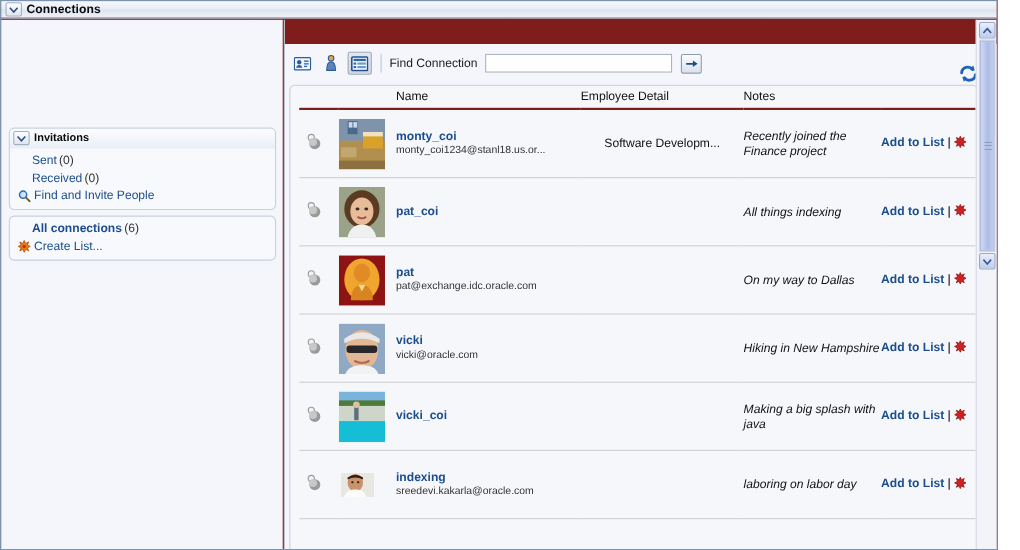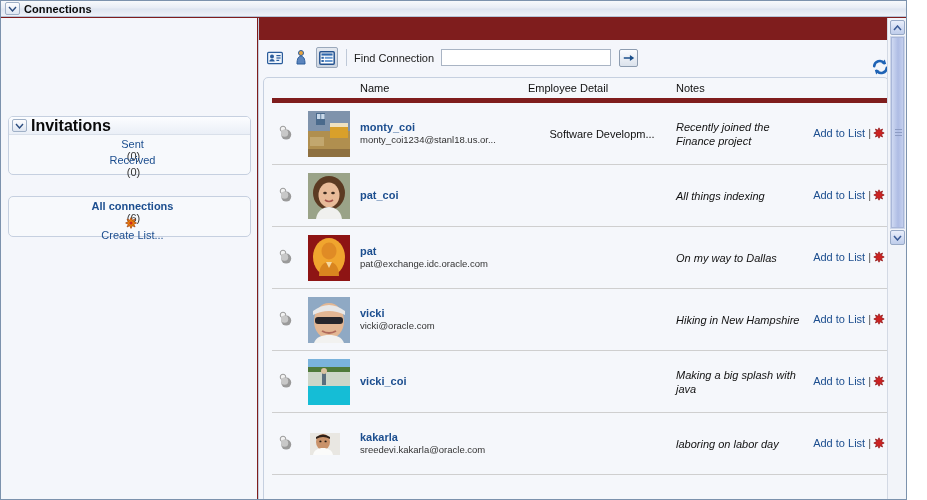"Name" table.conn th { border-bottom: 5px solid #7f1d1d -> 2px solid #7f1d1d }
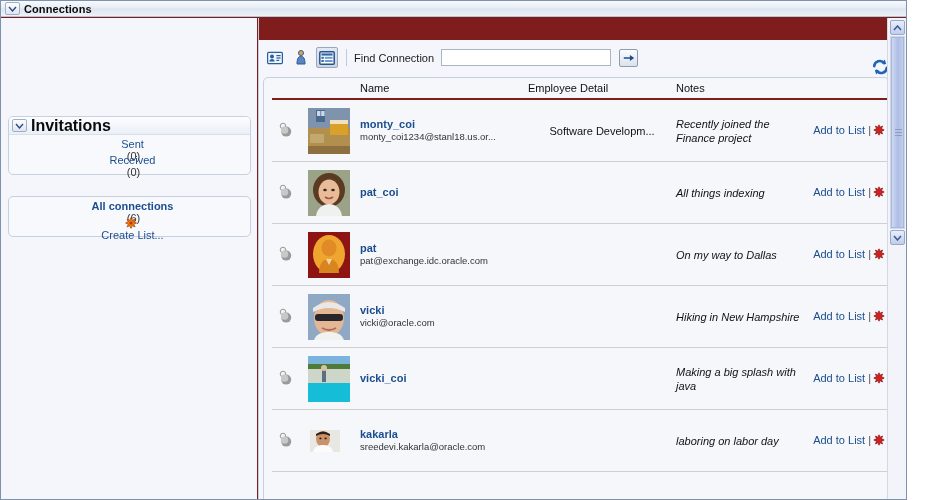"Invitations" .panel-head .ph-text { font-size: 16px -> 10px }
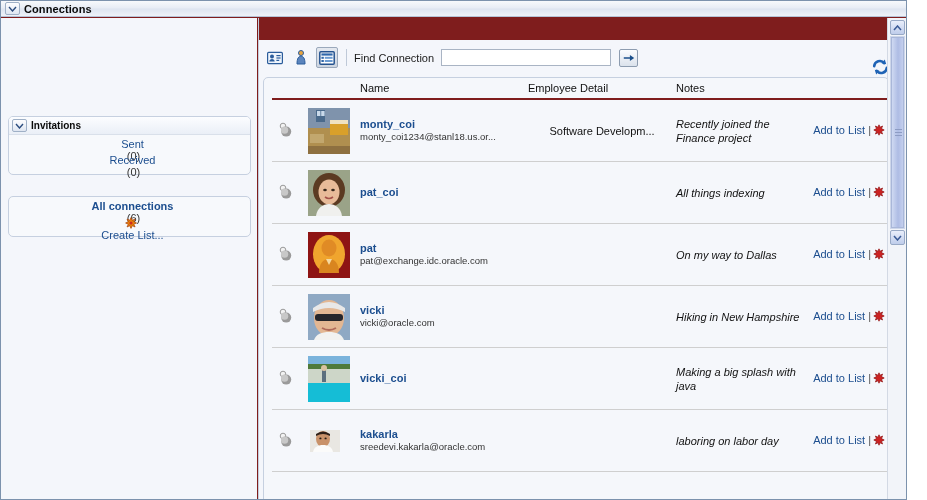"Add to List |" .c-act { font-weight: none -> bold; text-align: right -> left }
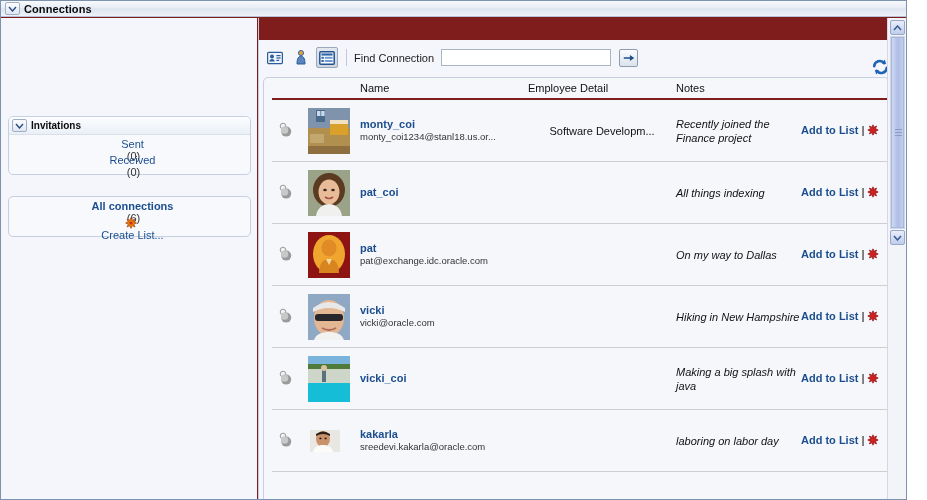"Sent" .navrow { flex-direction: column -> none }
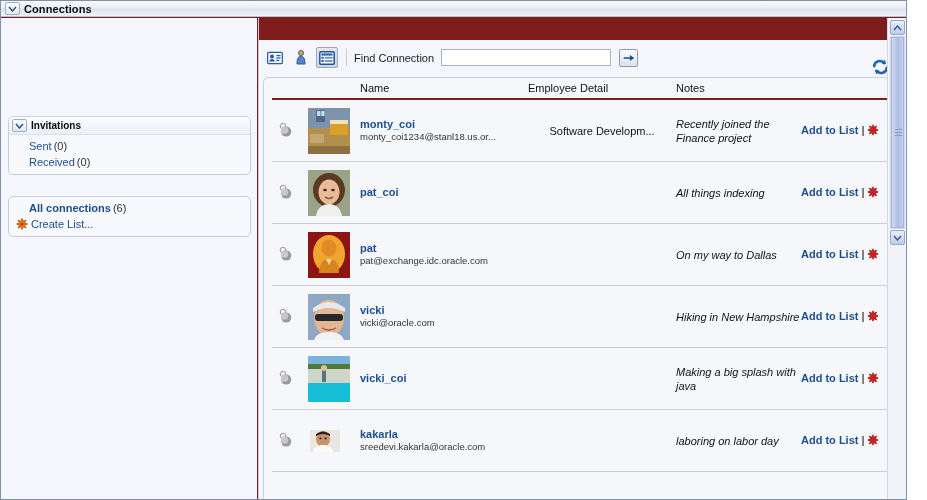"Find and Invite People" div.navrow { html: none -> <div> <span> <svg> <circle></circle> <line></line> </svg> </span> <a>Find and Invite People</a> </div> }
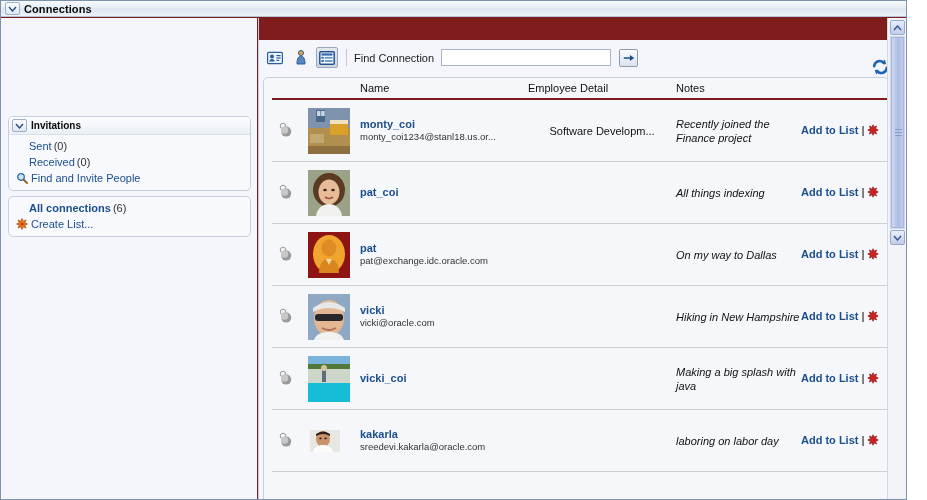"kakarla" a.nm { text: kakarla -> indexing }
